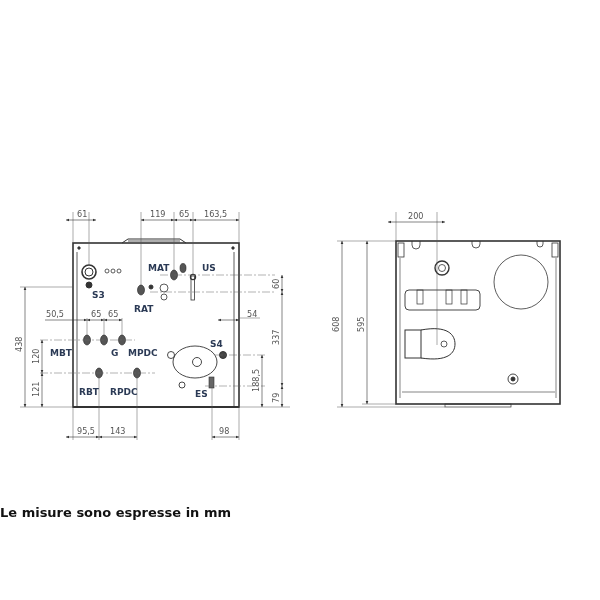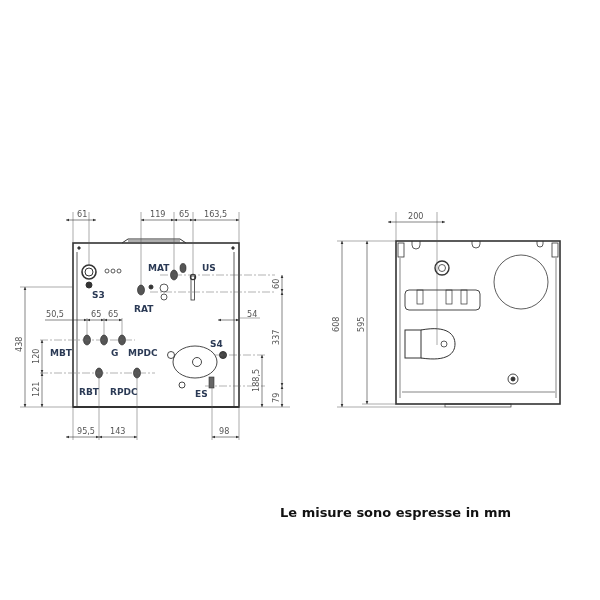"Le misure sono espresse in" .caption { text-align: right -> left }
